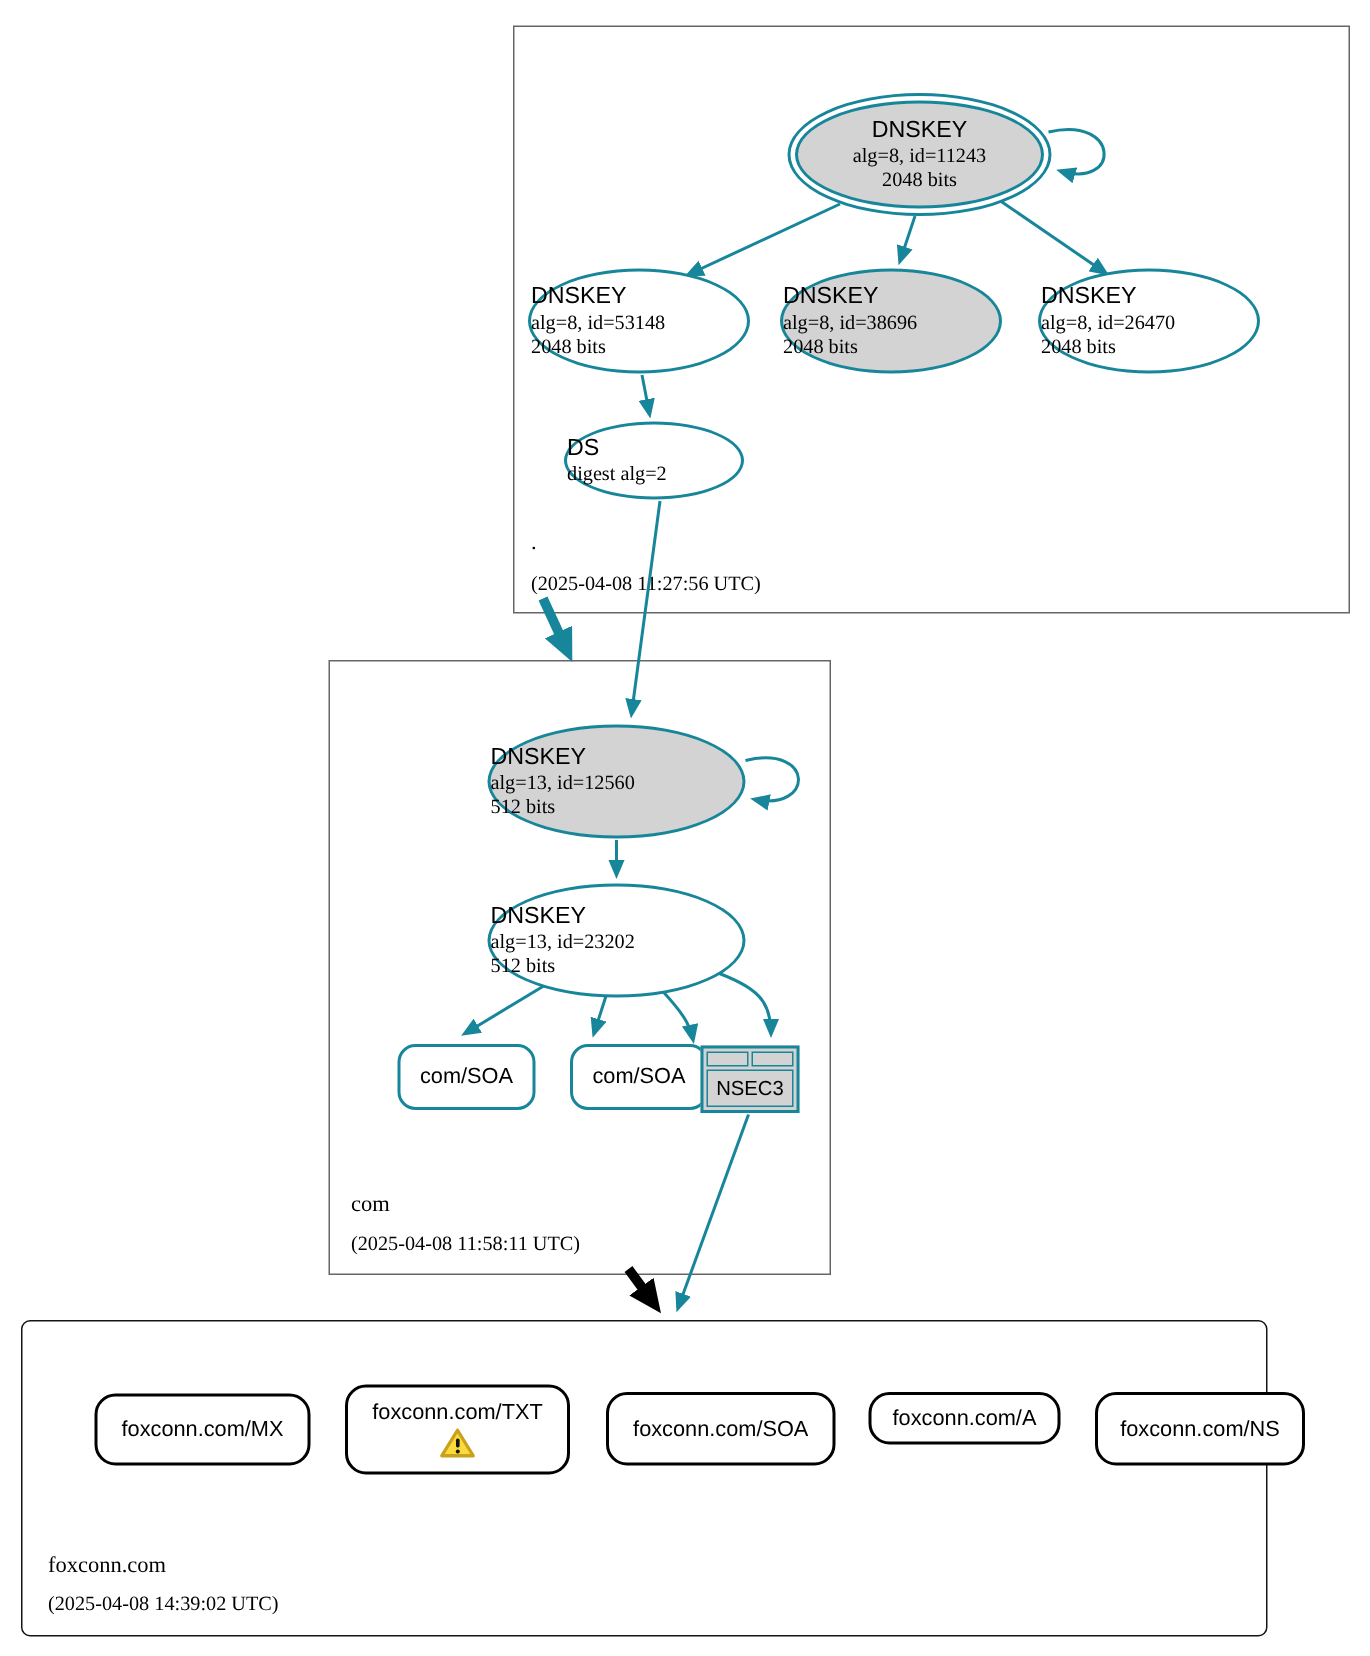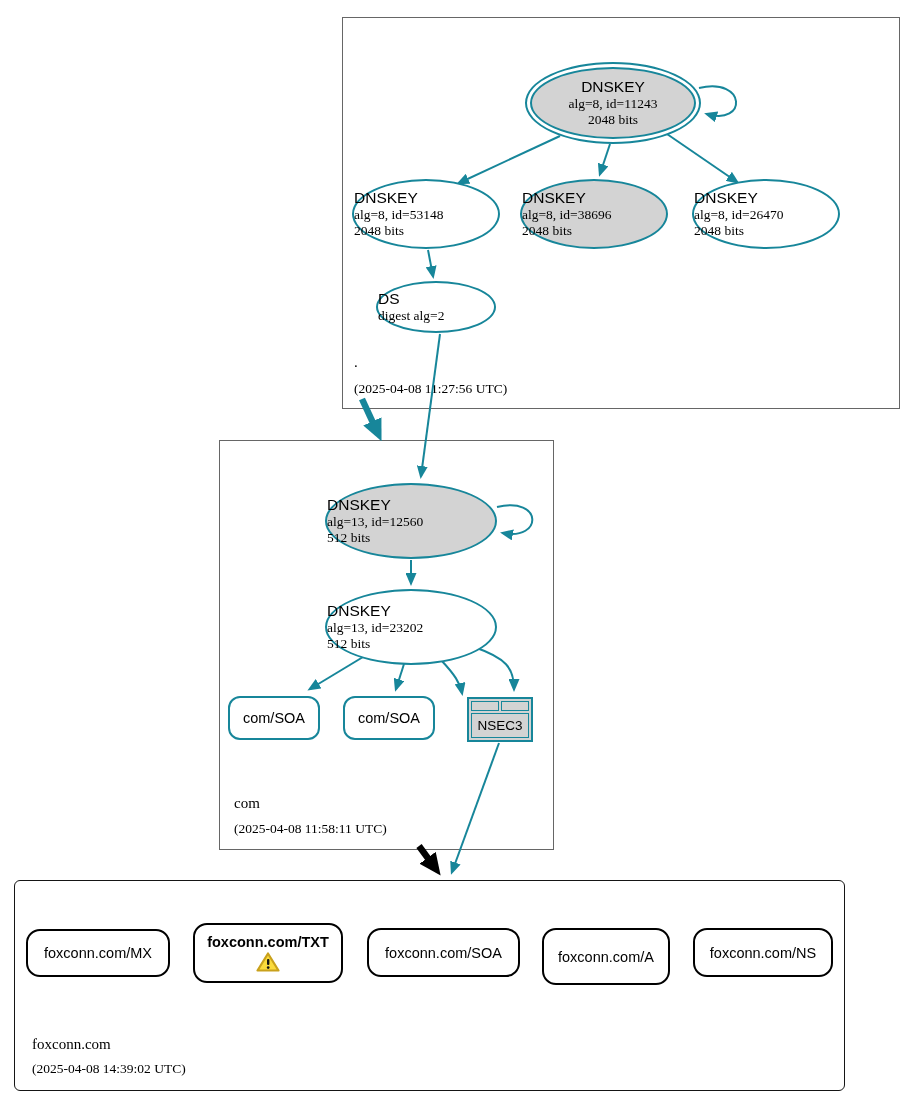"com/SOA" .rrset { margin-left: none -> 37px }
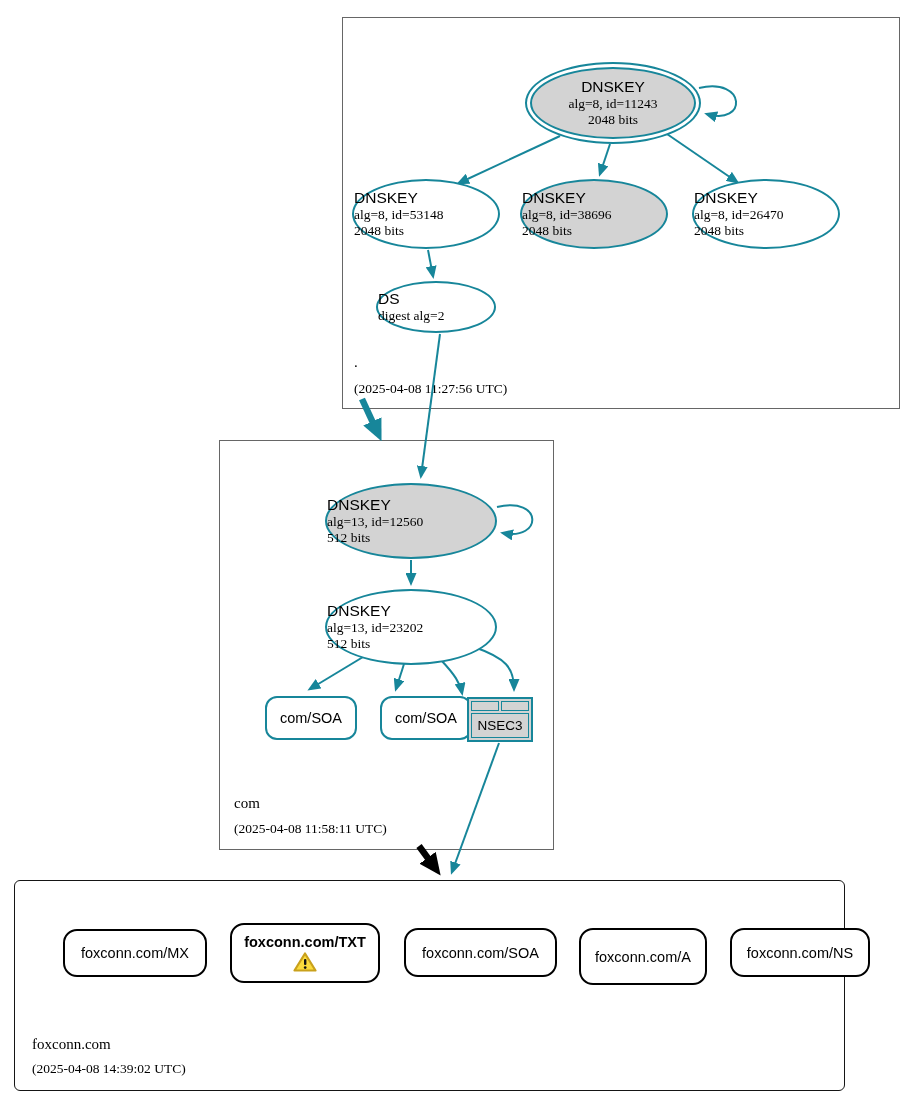"foxconn.com/TXT" div.rrset { font-weight: bold -> none }
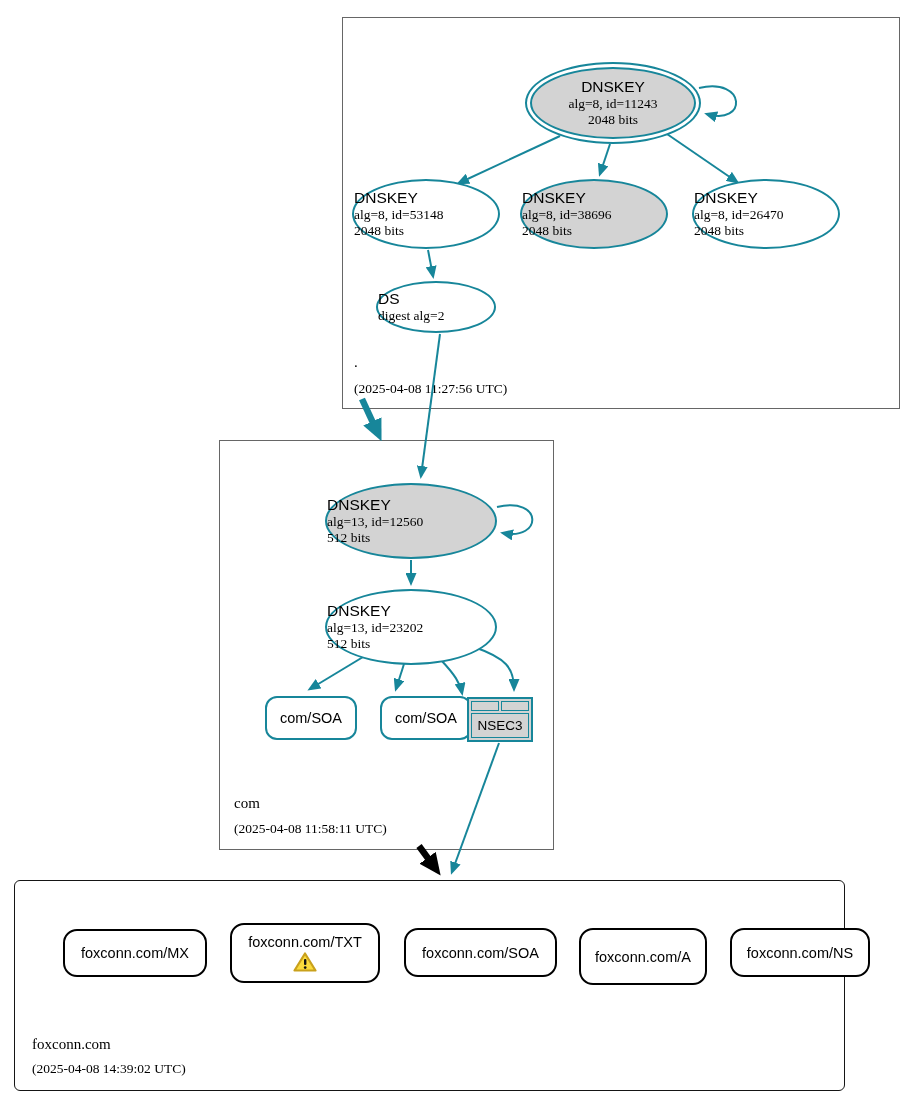"foxconn.com/A" div.rrset { height: 57px -> 35px }
